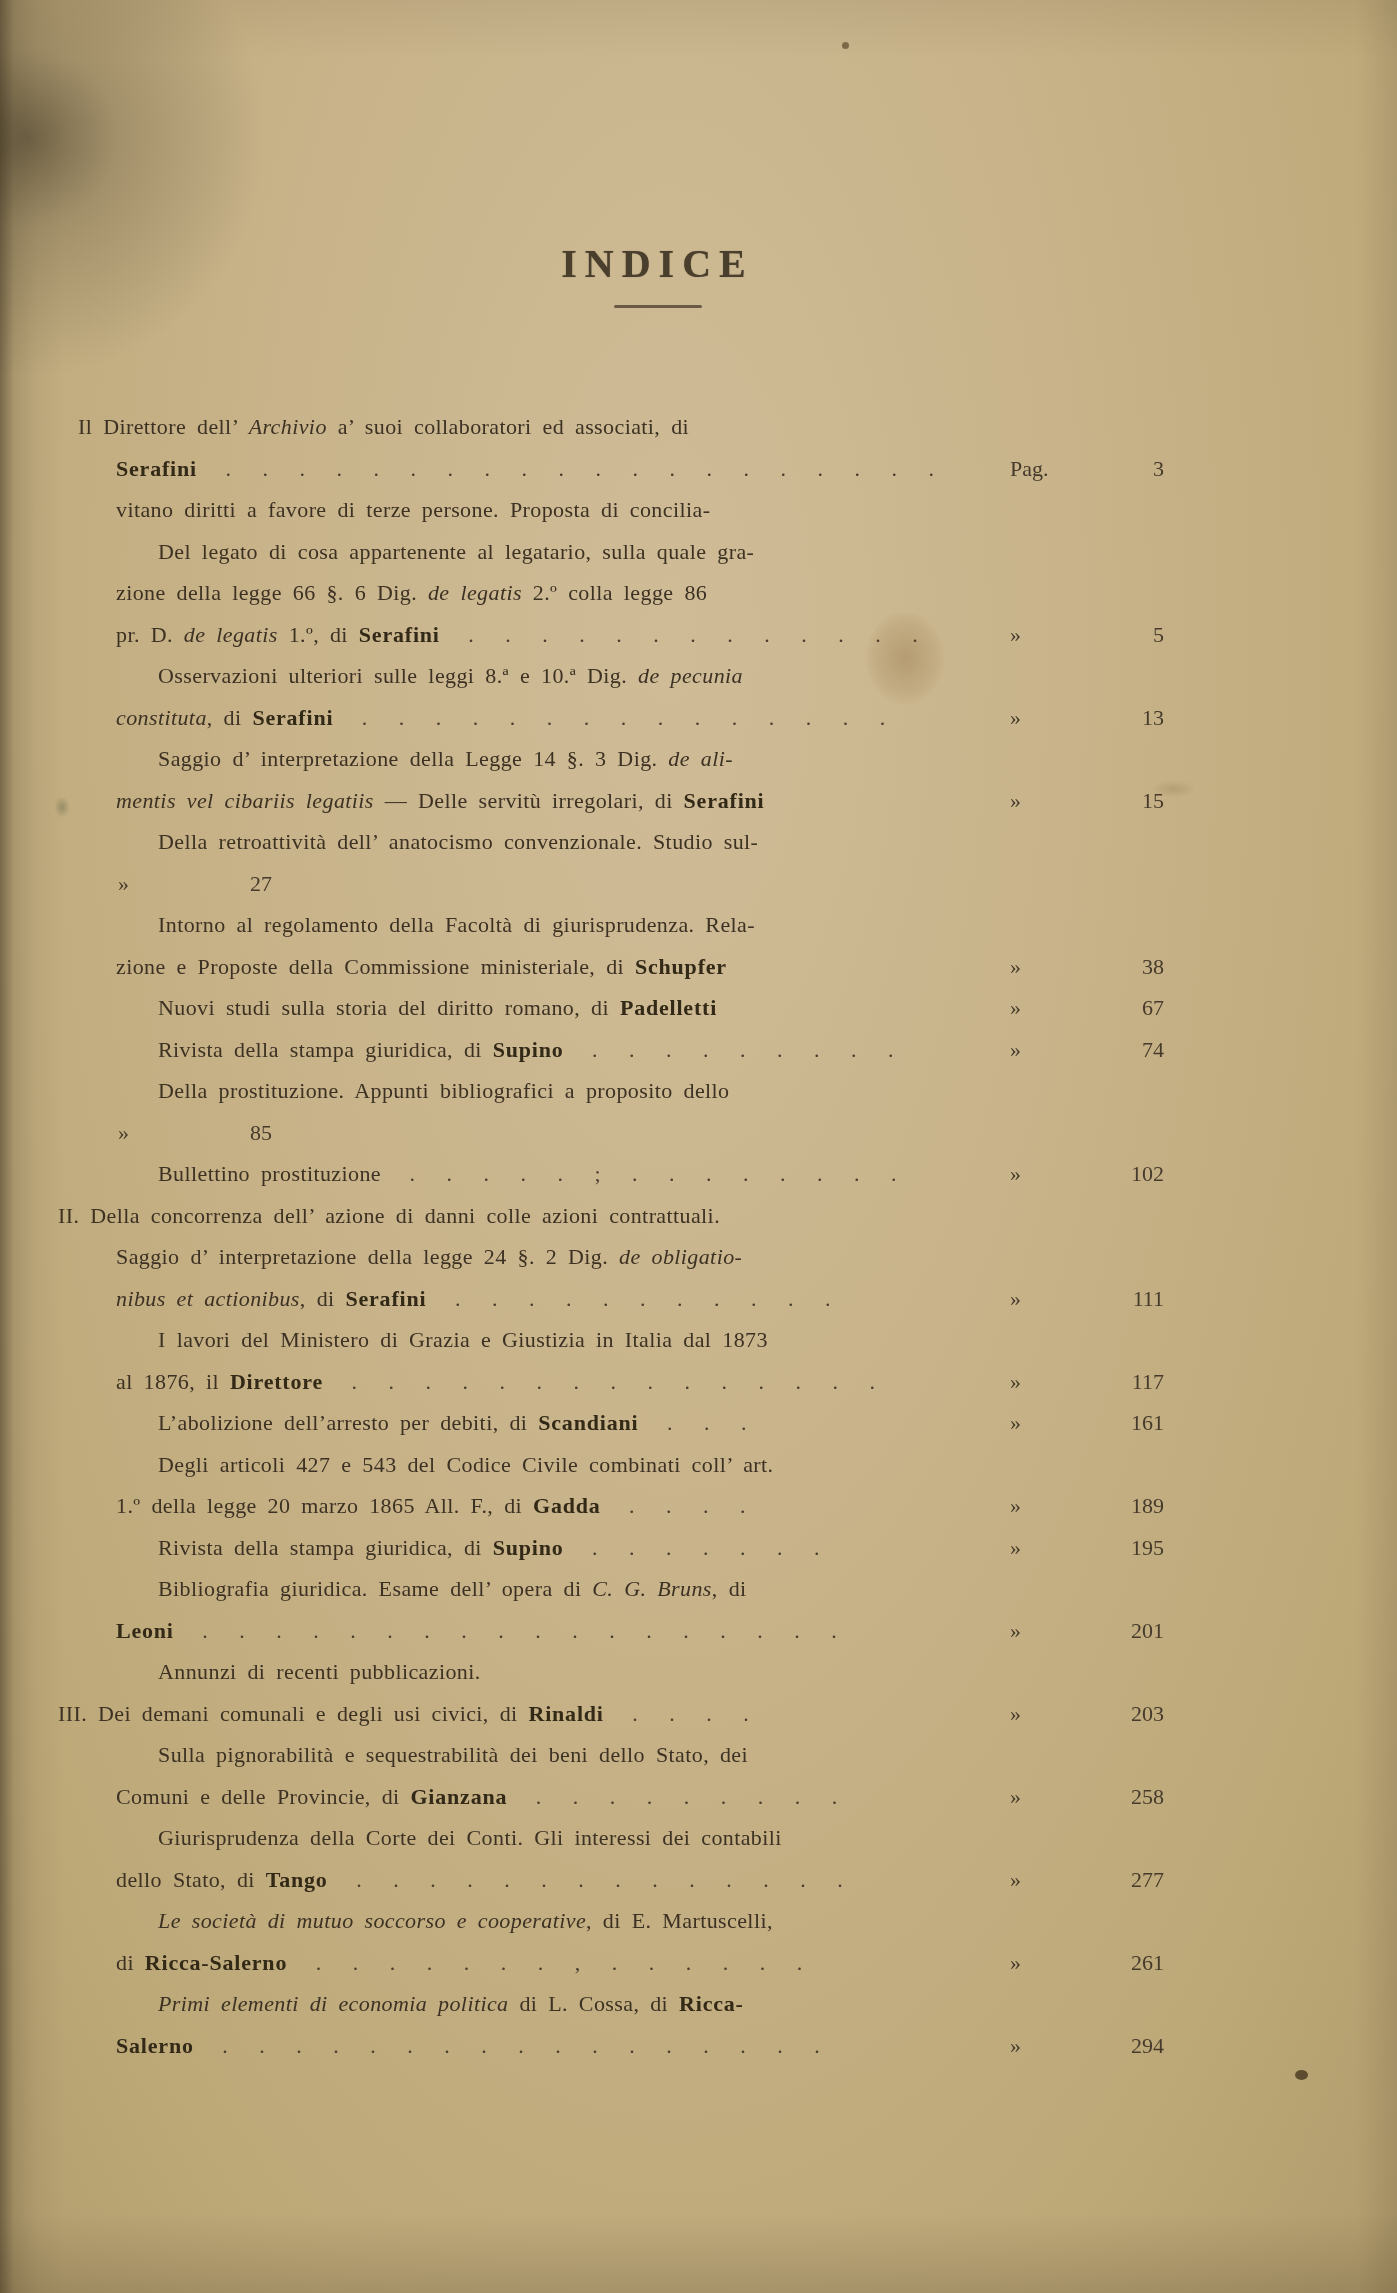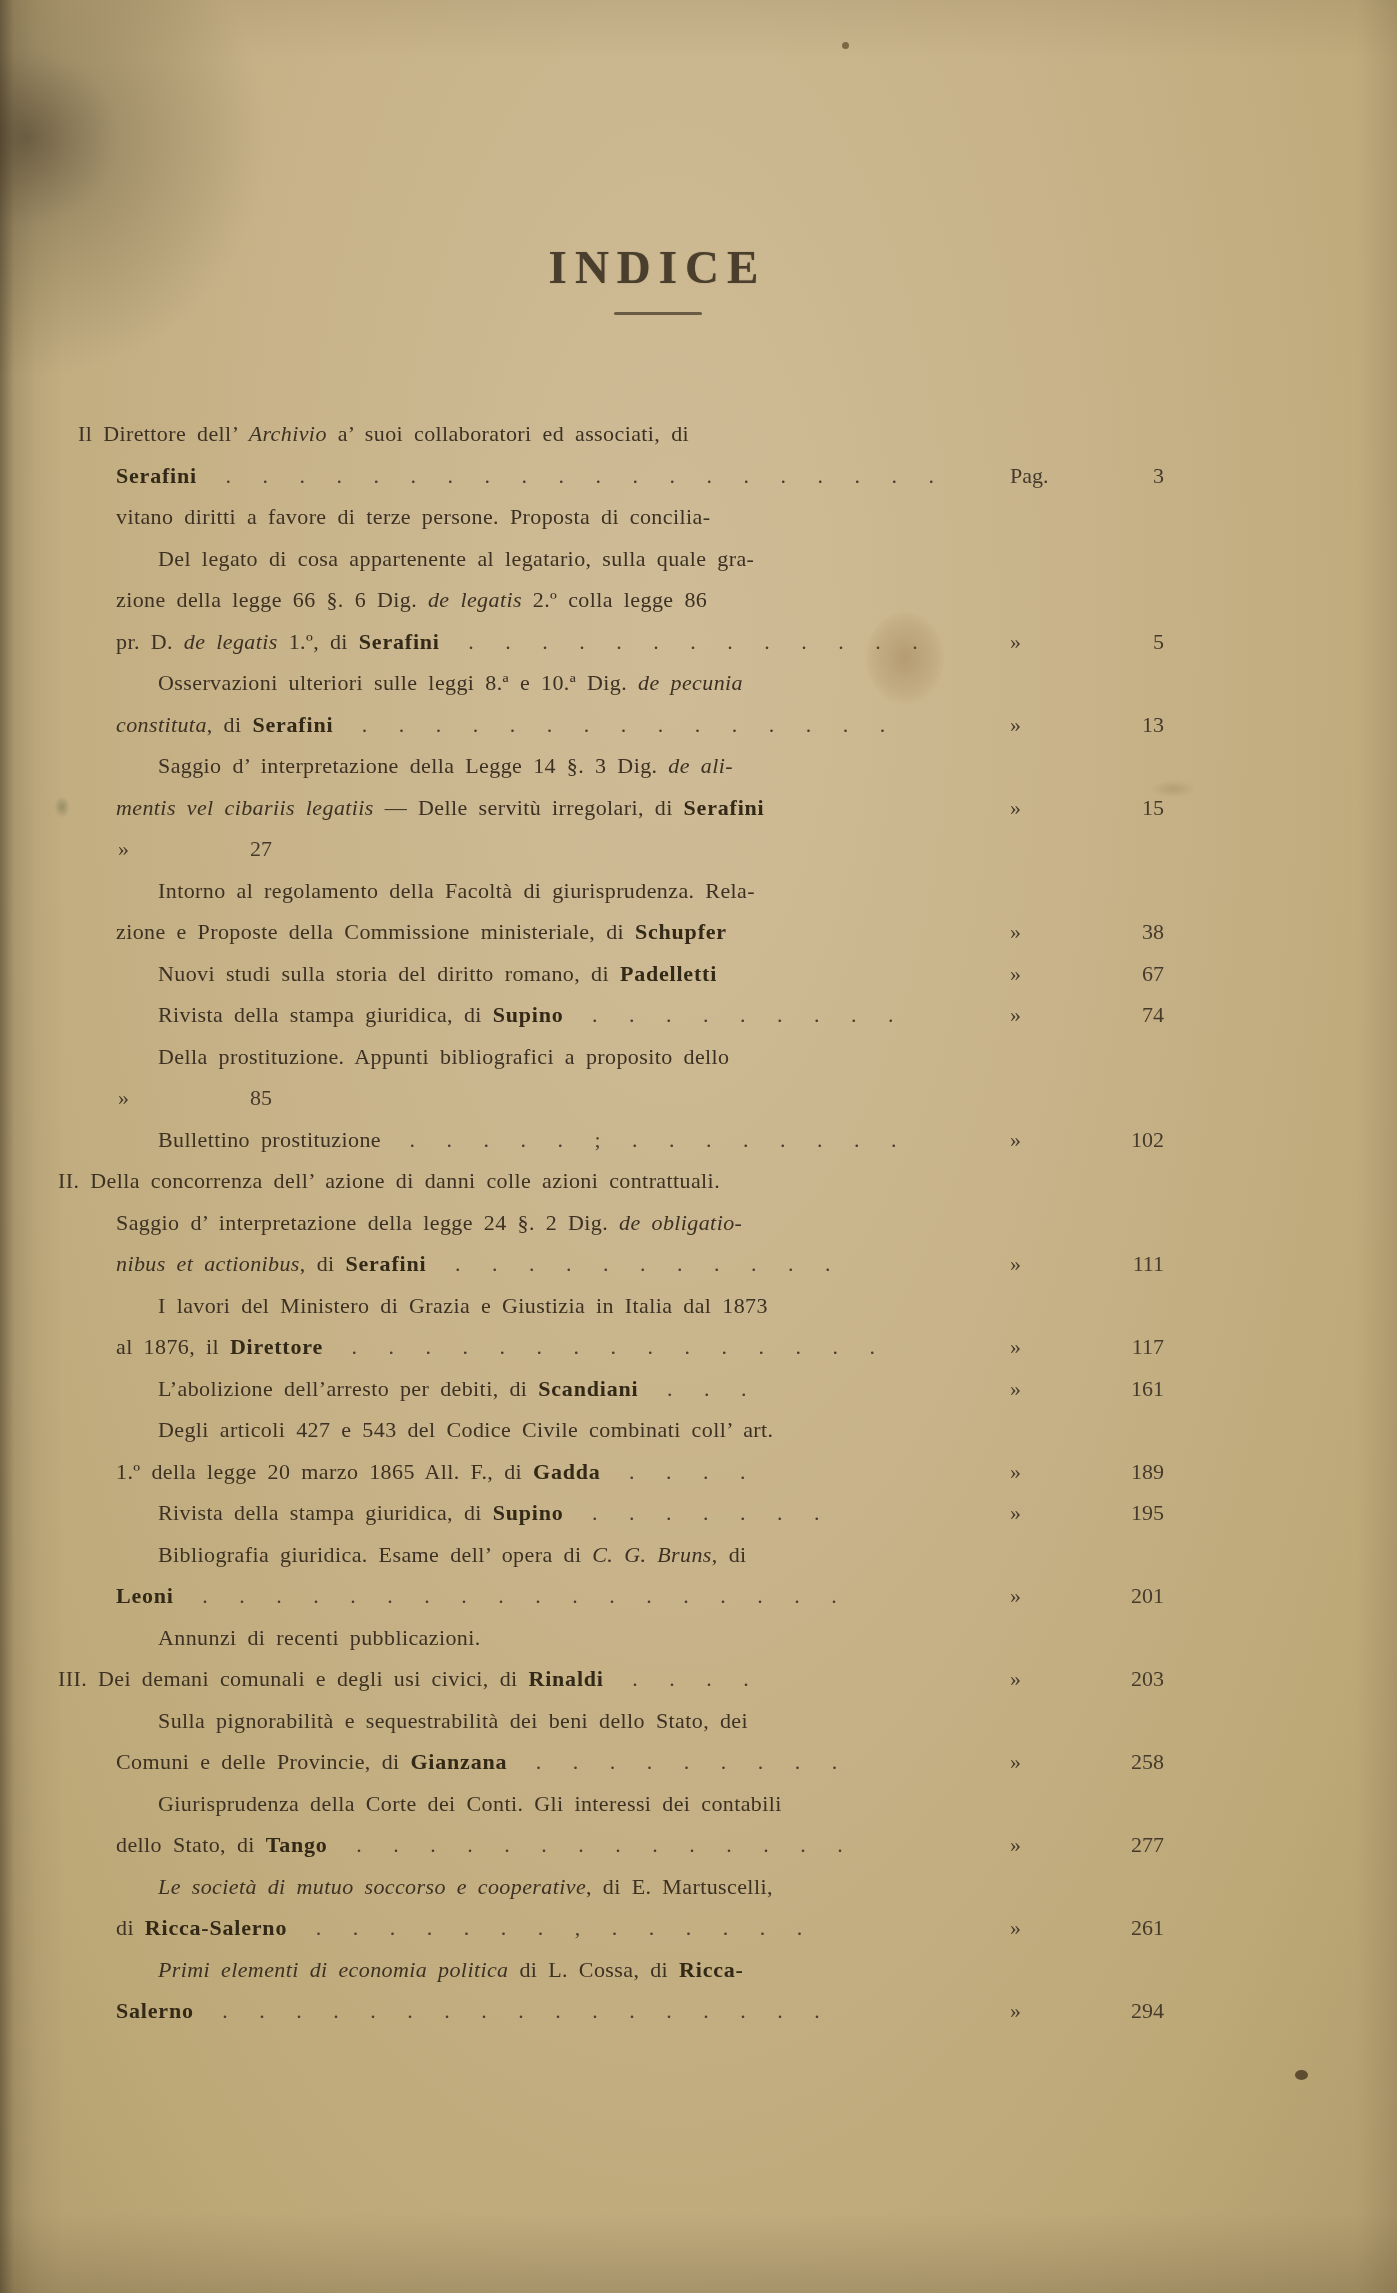"INDICE" .title { font-size: 47px -> 40px }
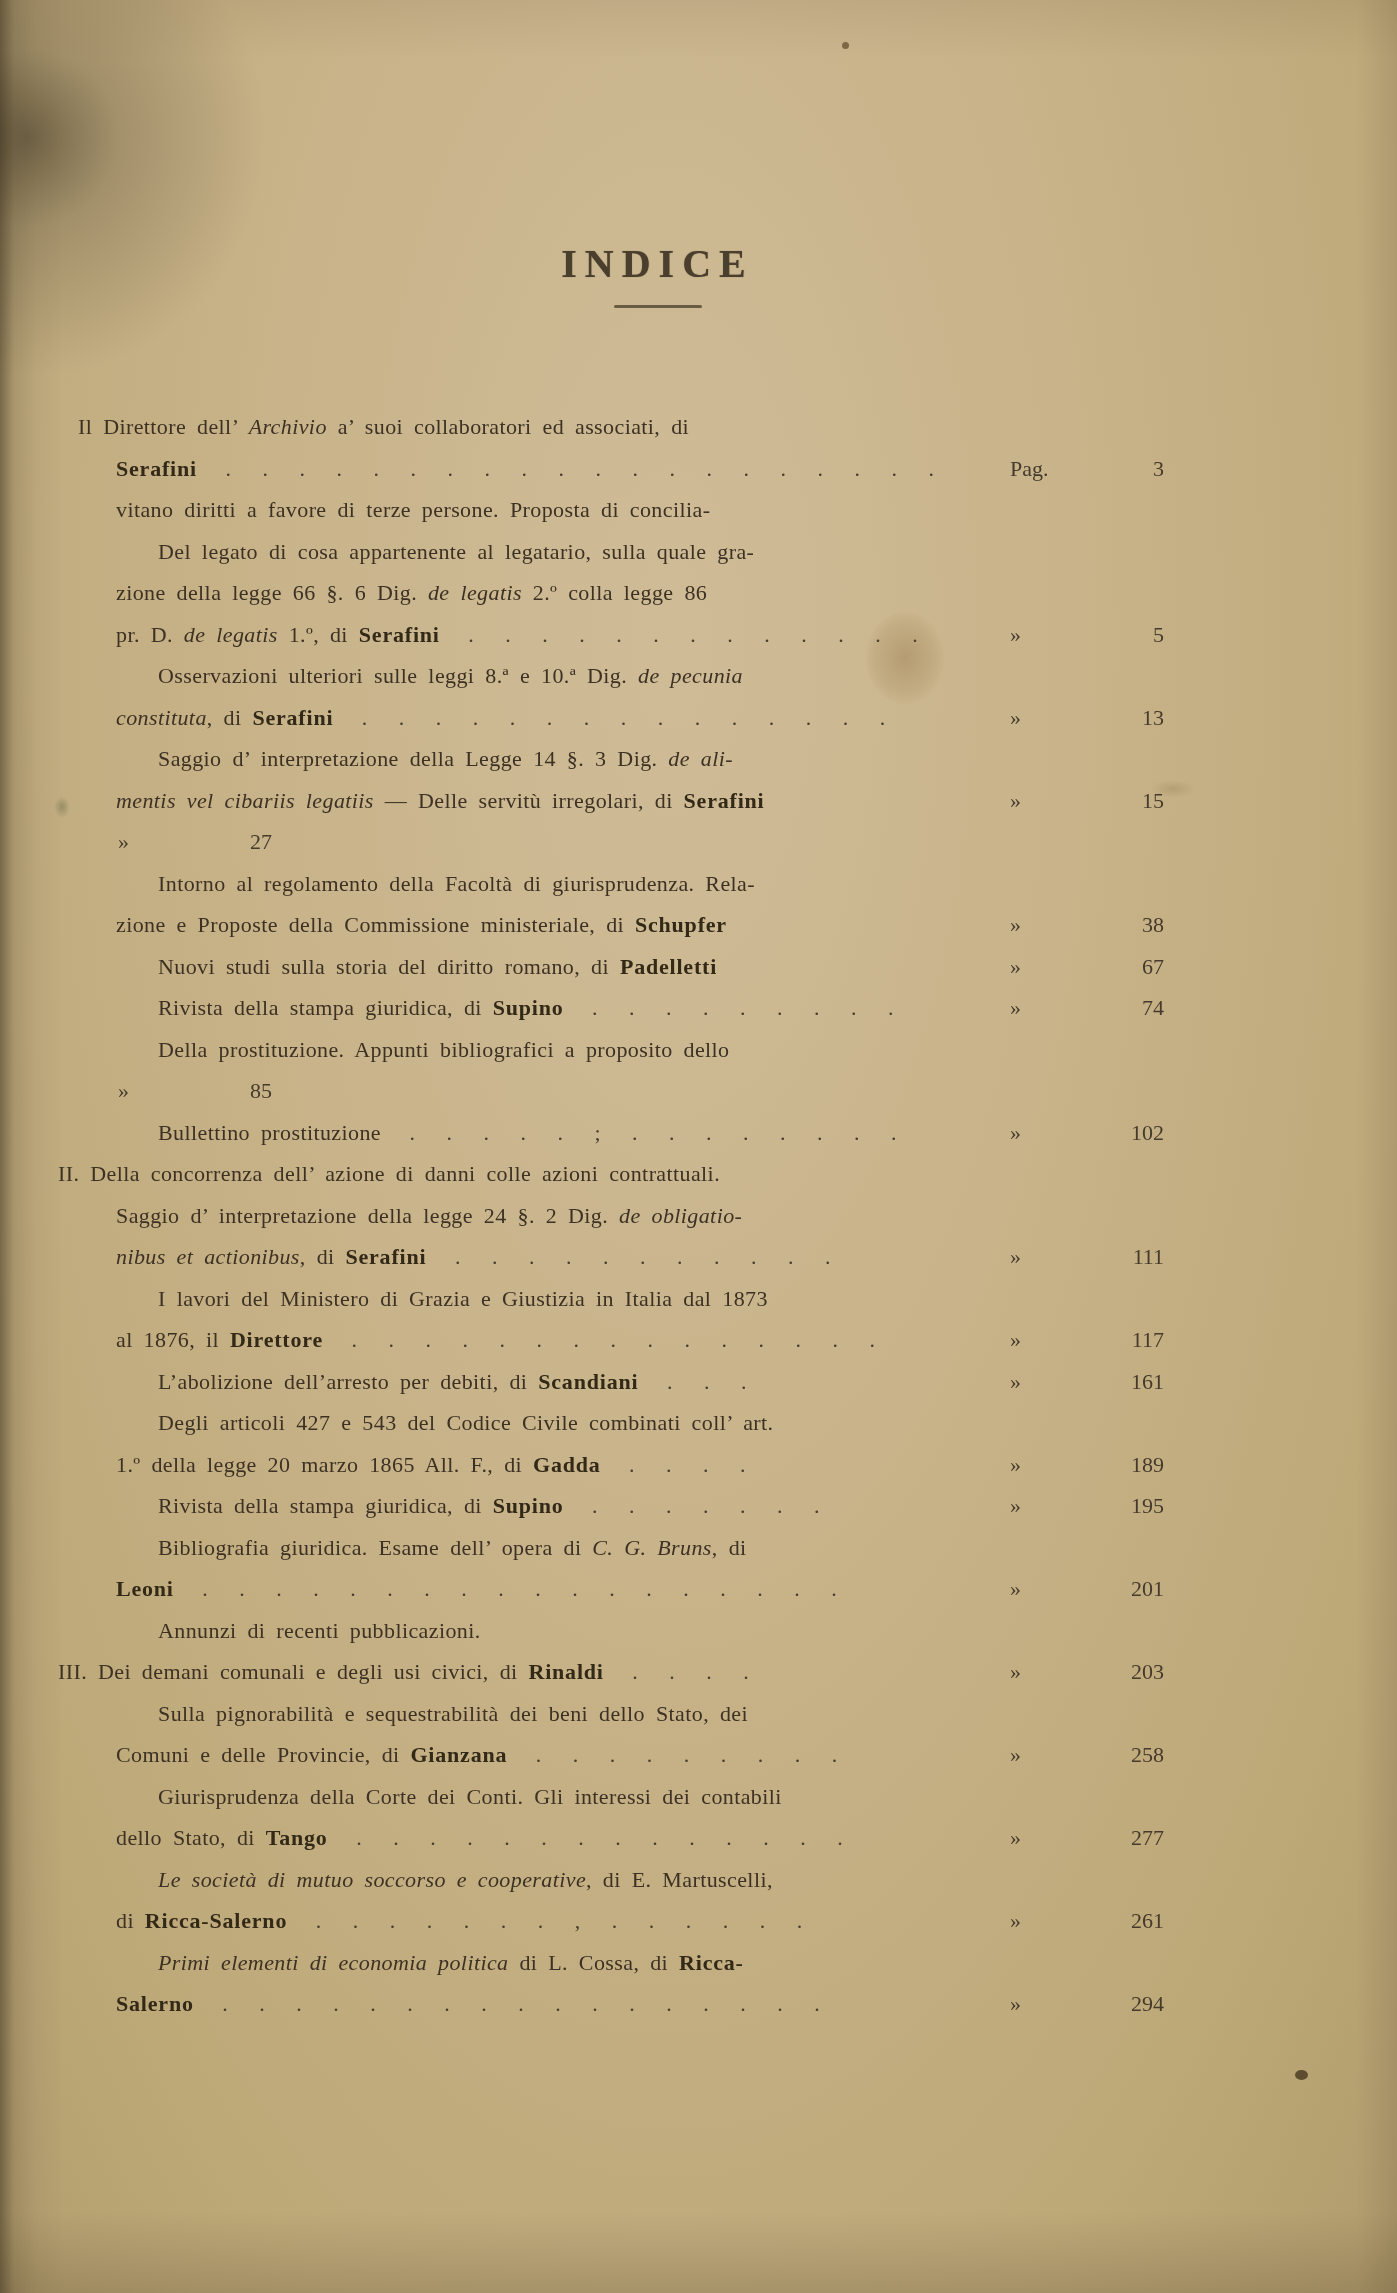"Della retroattività dell’ anatocismo" div.row { html: none -> <div> <div><span>Della retroattività dell’ anatocismo convenzionale. Studio sul-</span></div> <div></div> <div></div> </div> }
